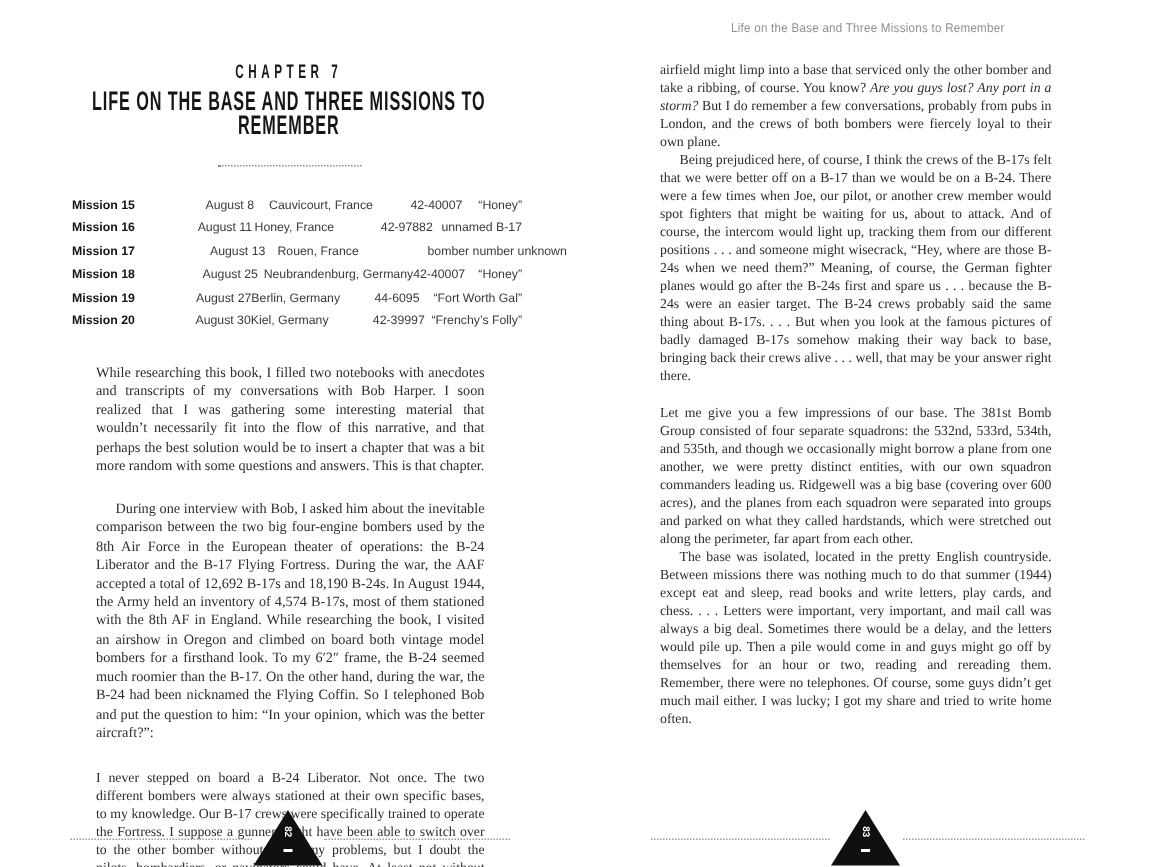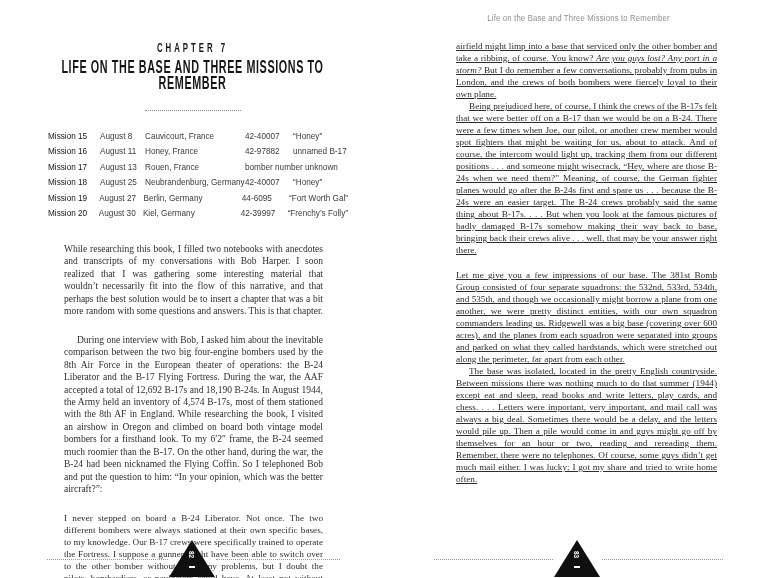"airfield might limp into a" .rbody { left: 56px -> 40px; text-decoration: underline -> none }
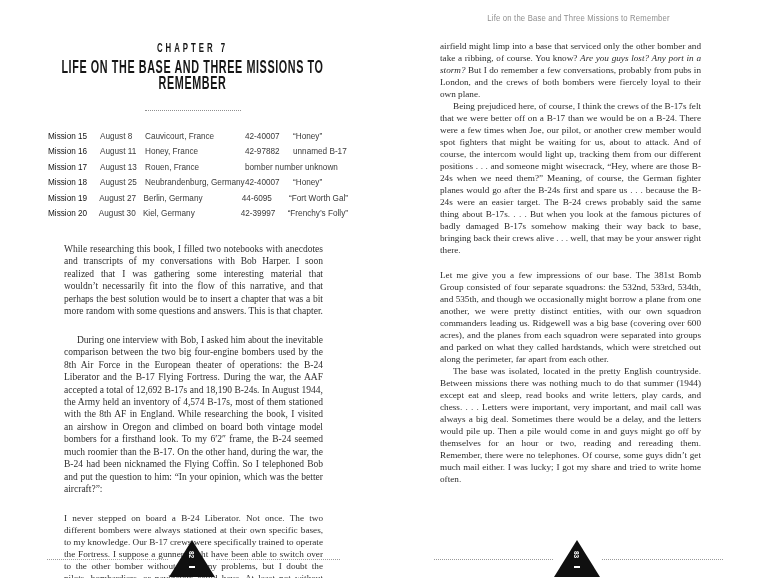"Mission 15" .c-mission { font-weight: normal -> bold }
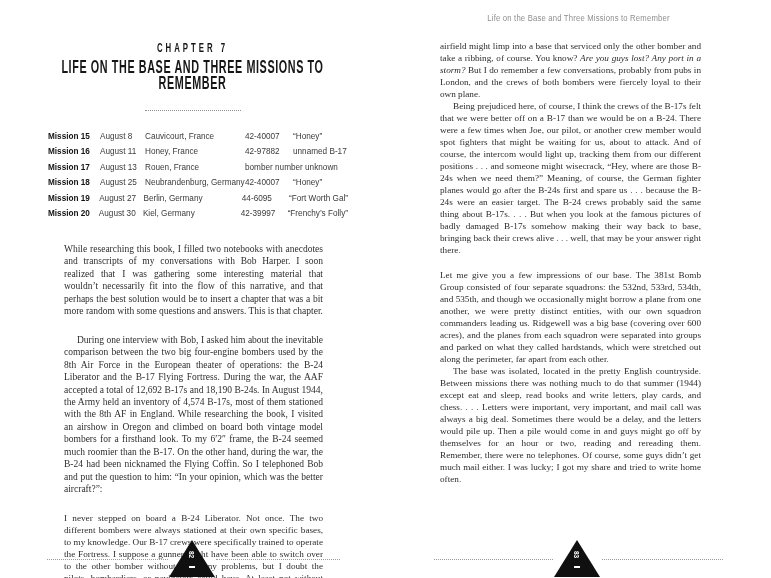"August 8" .c-date { margin-left: none -> 40px }
